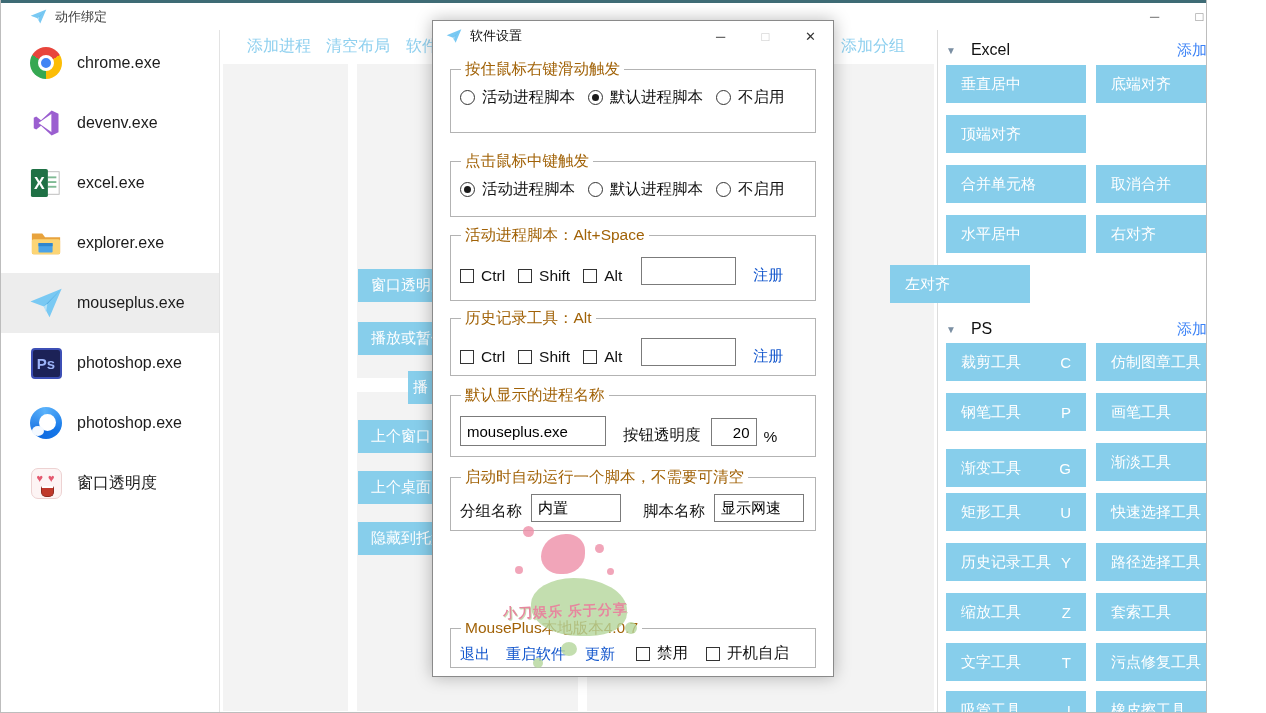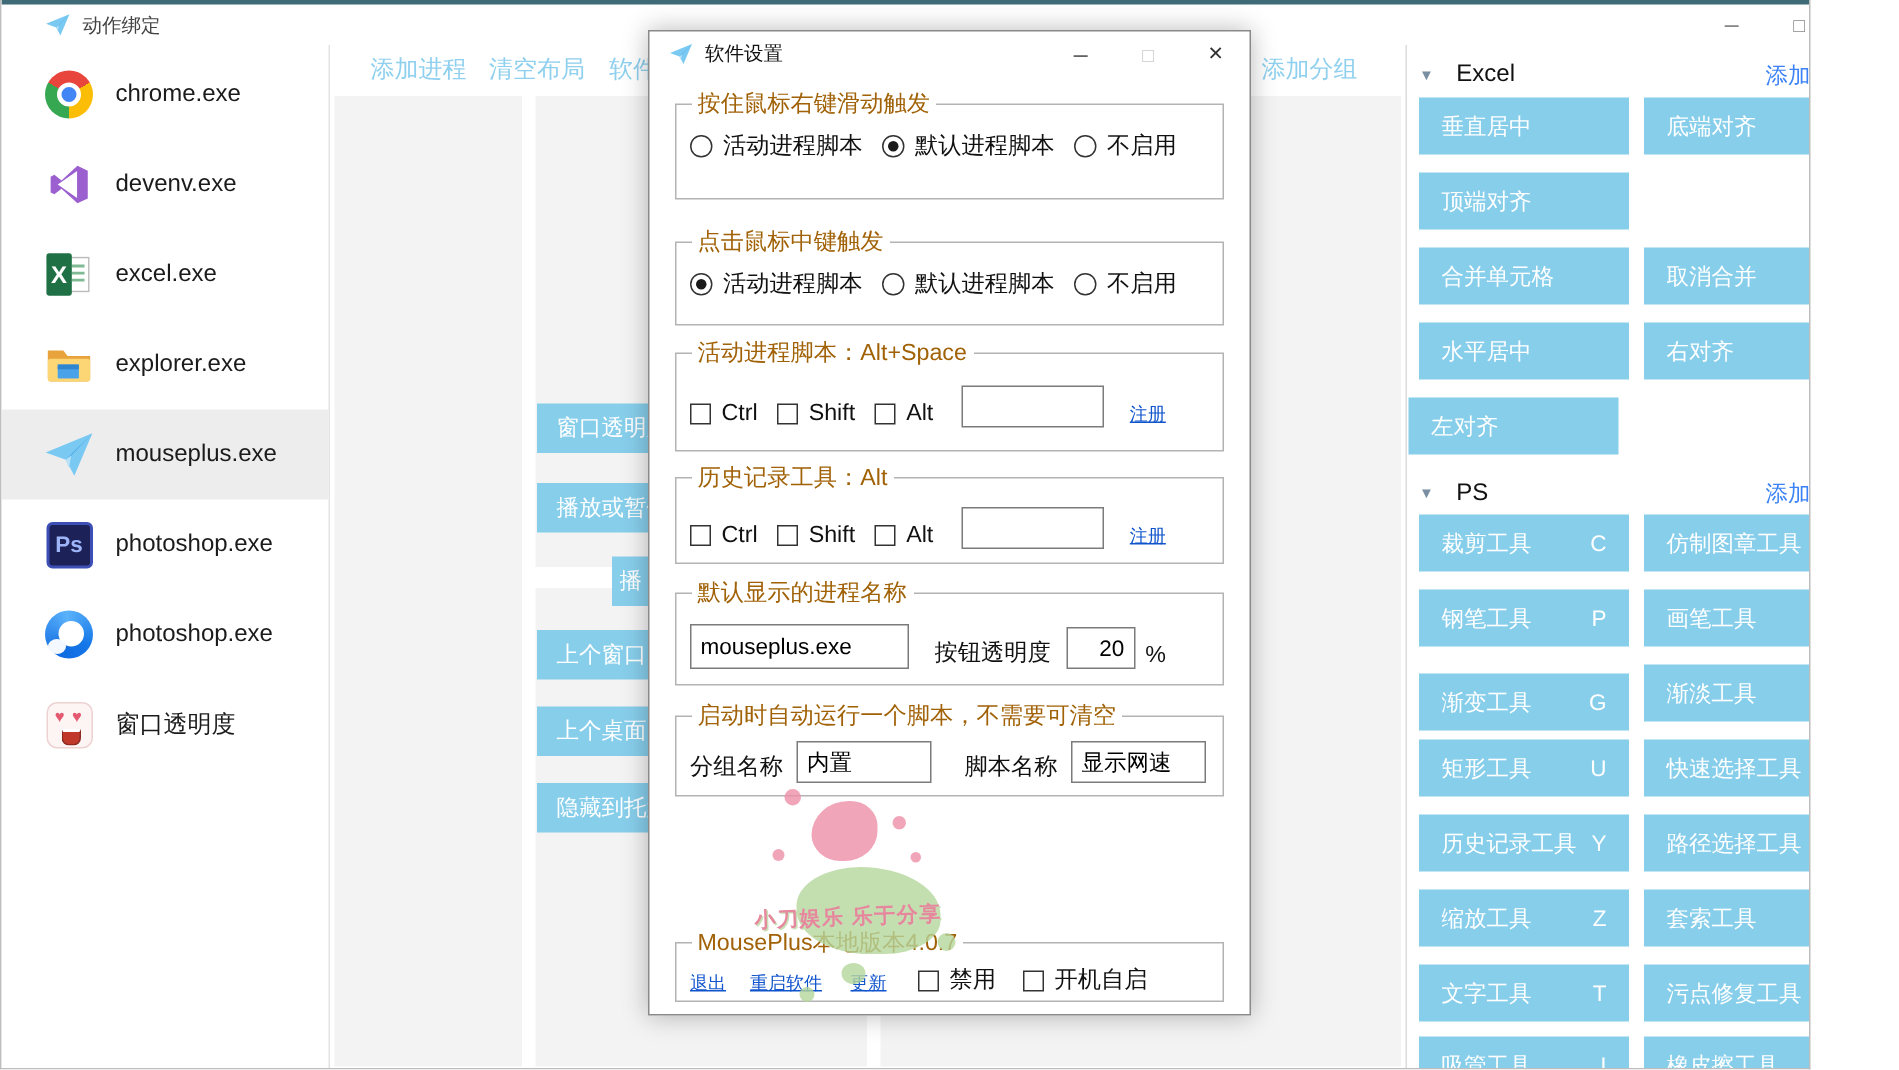"注册" .link { font-size: 12px -> 15px; text-decoration: underline -> none }
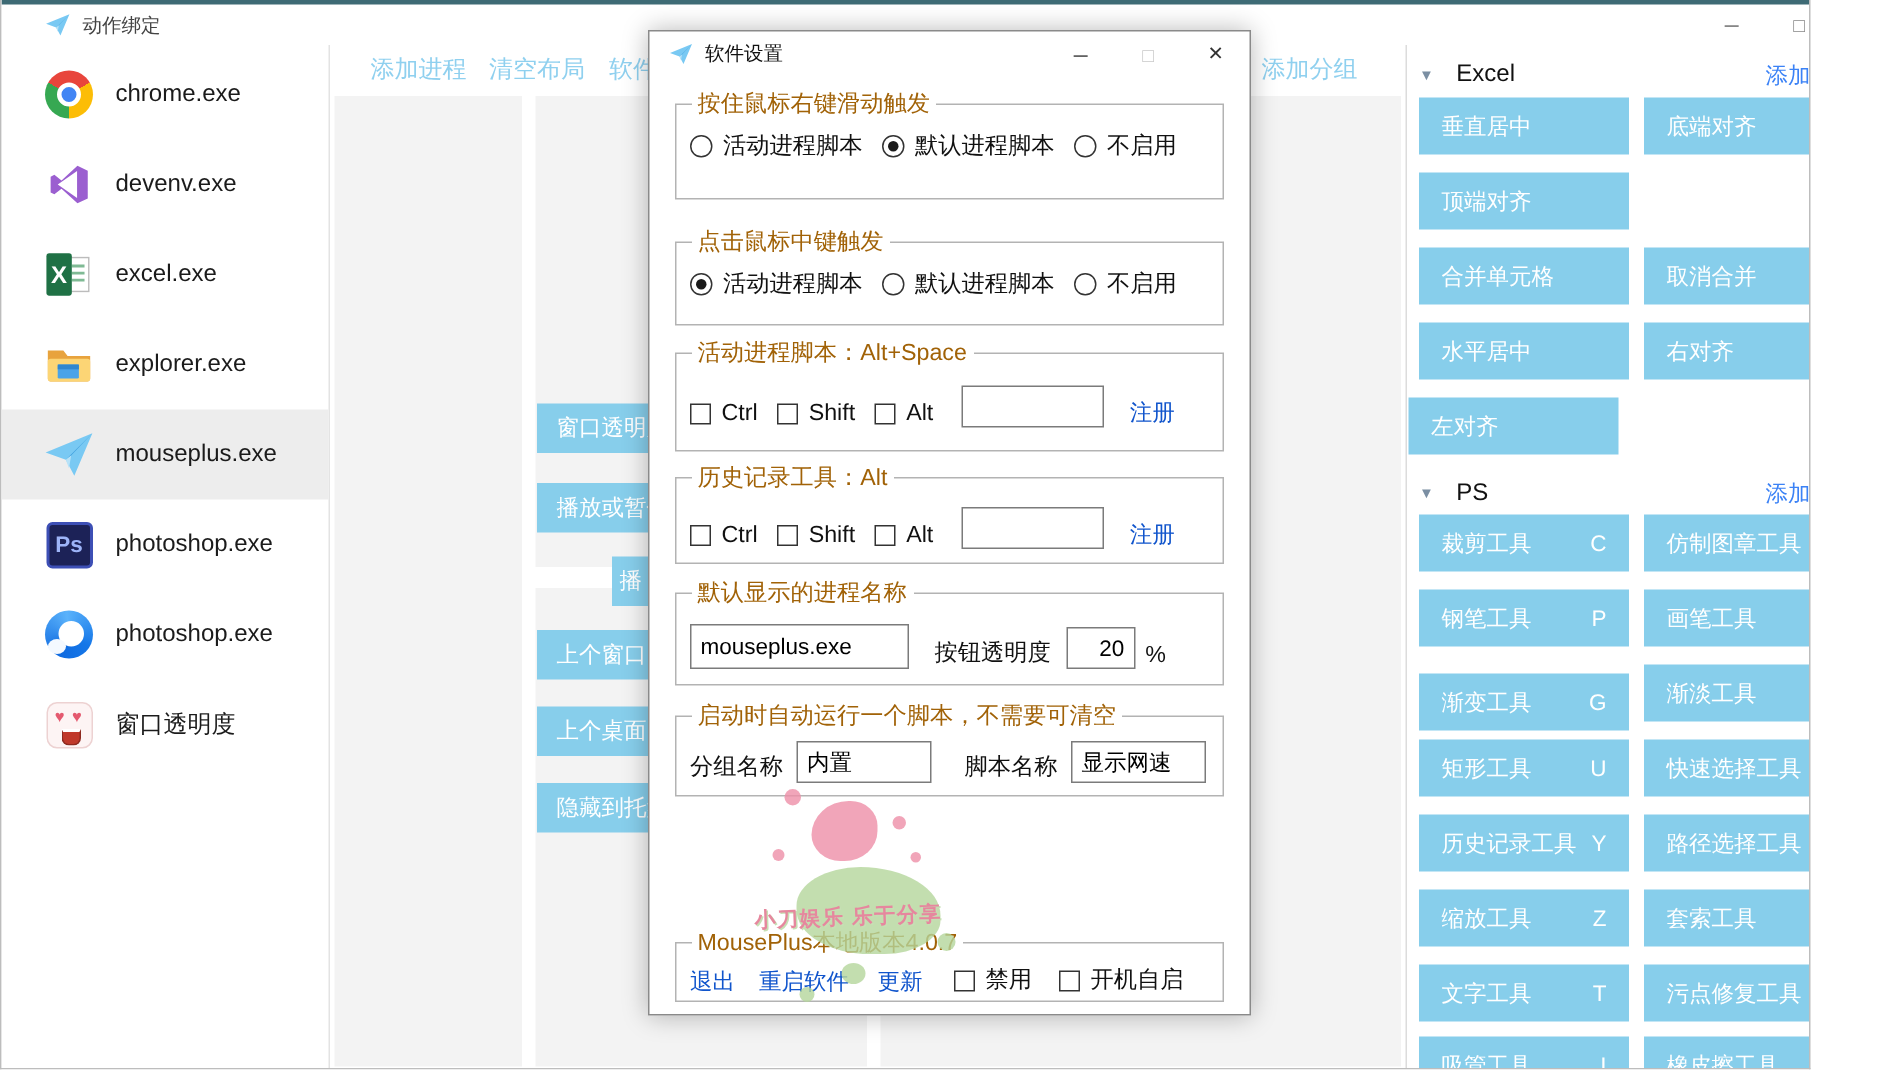"左对齐" div.rbtn { left: 938px -> 889px }
